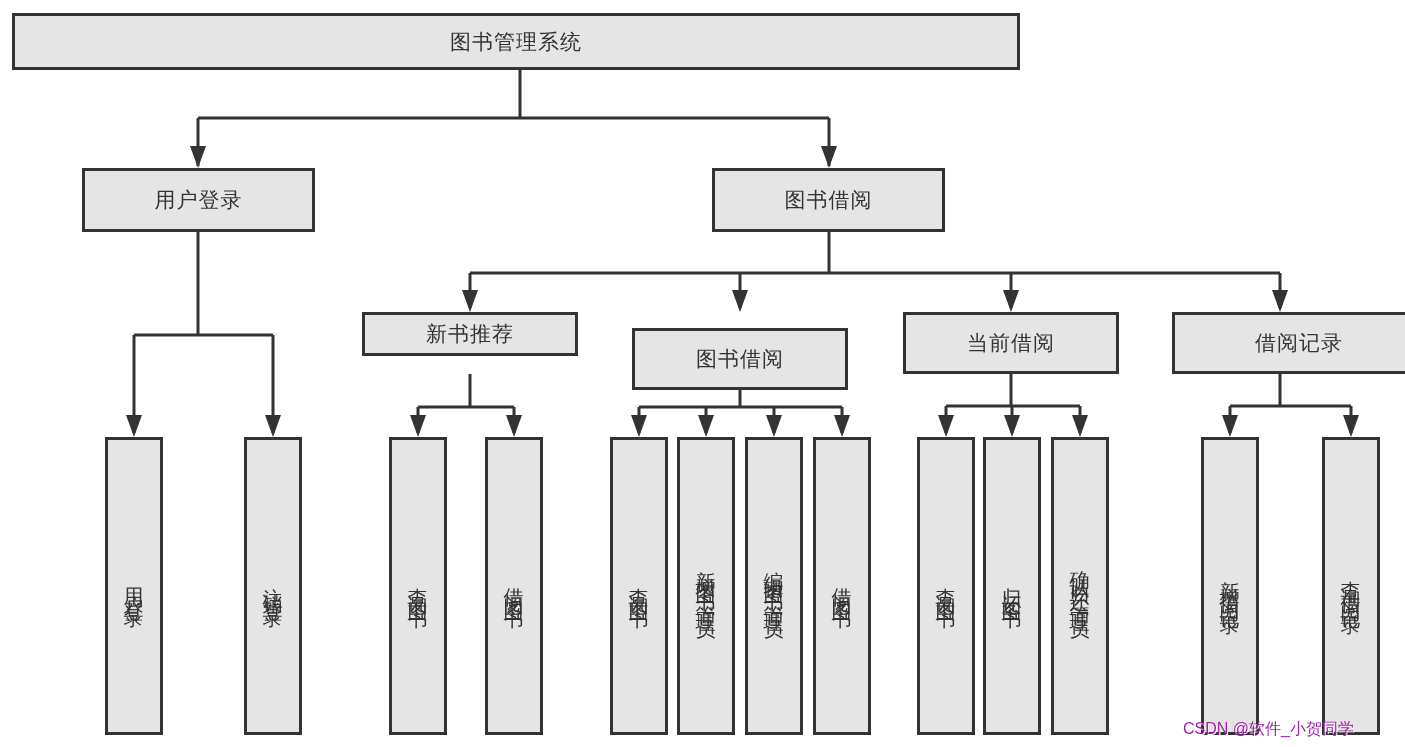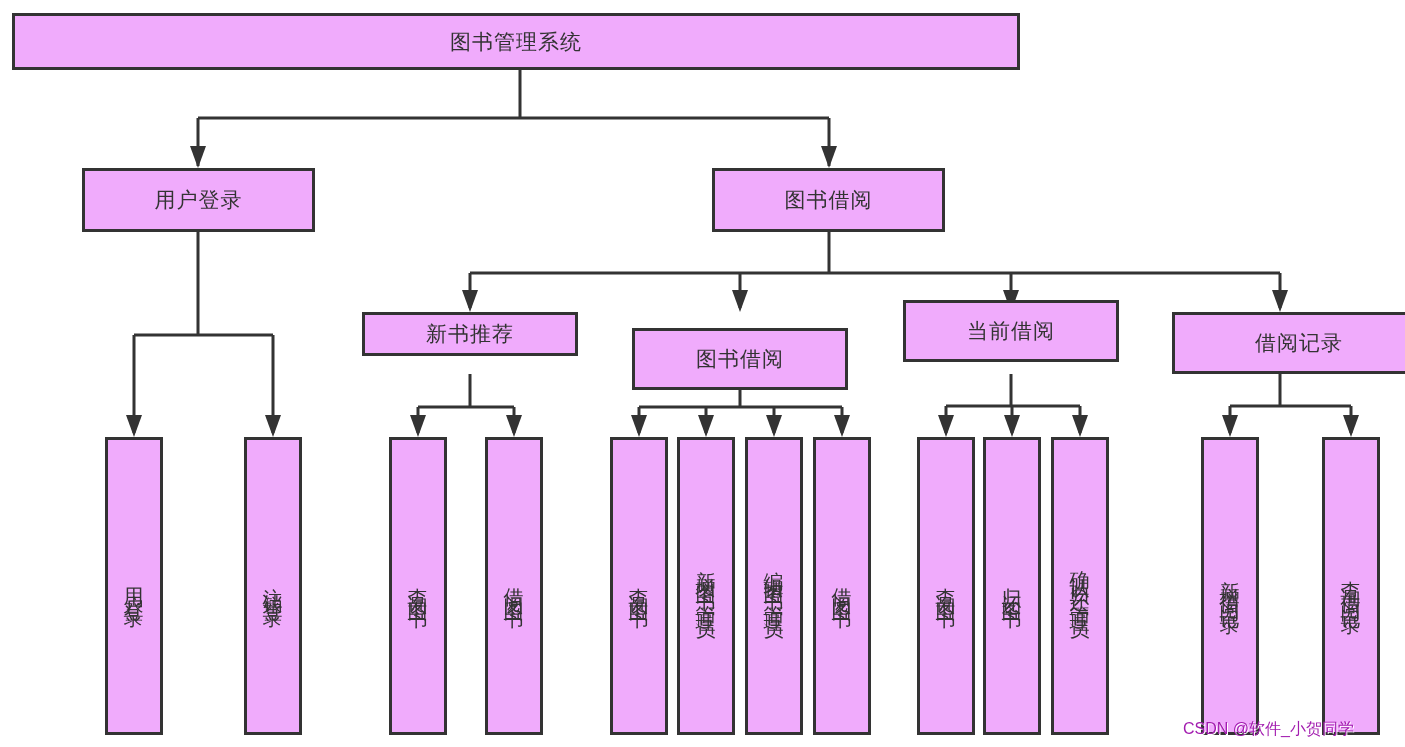"图书管理系统" .box { background: #f0abfc -> #e5e5e5 }
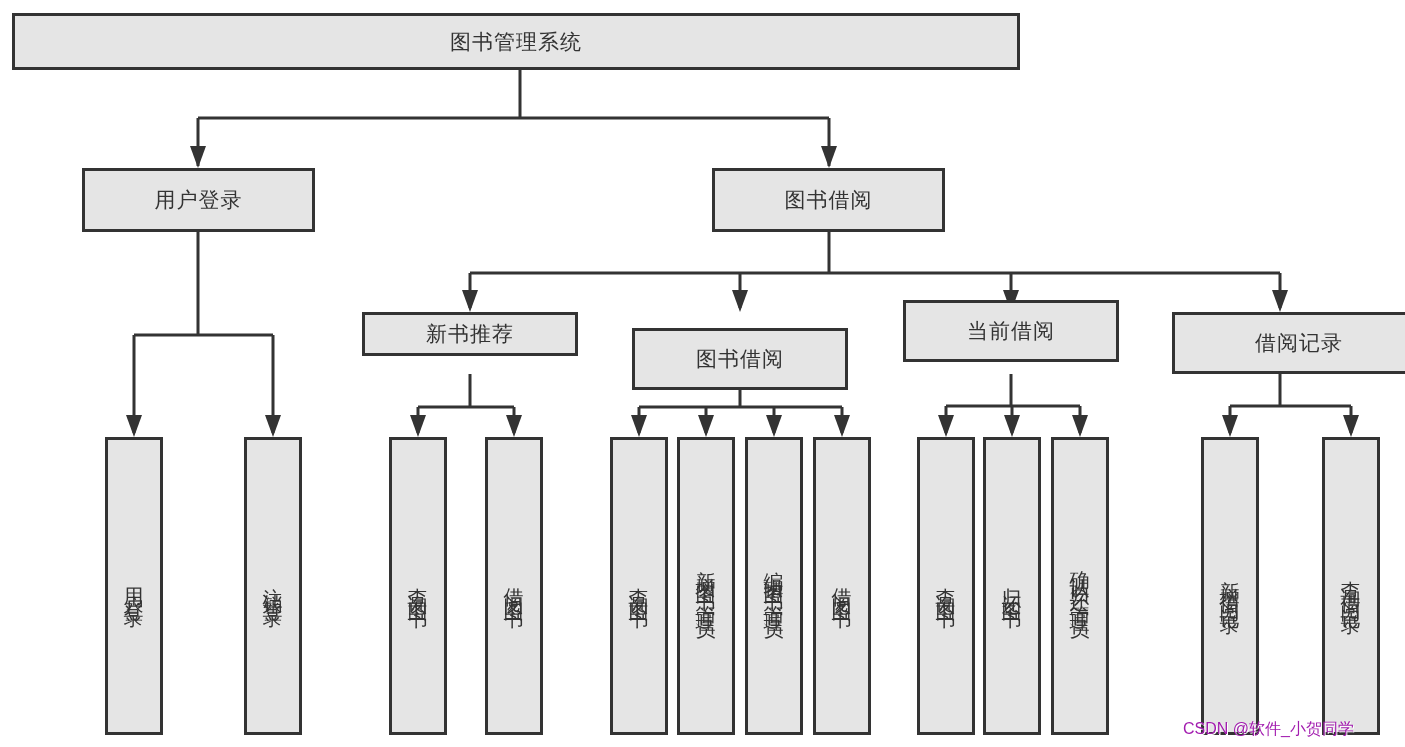"当前借阅" #n-cb { top: 300px -> 312px }
